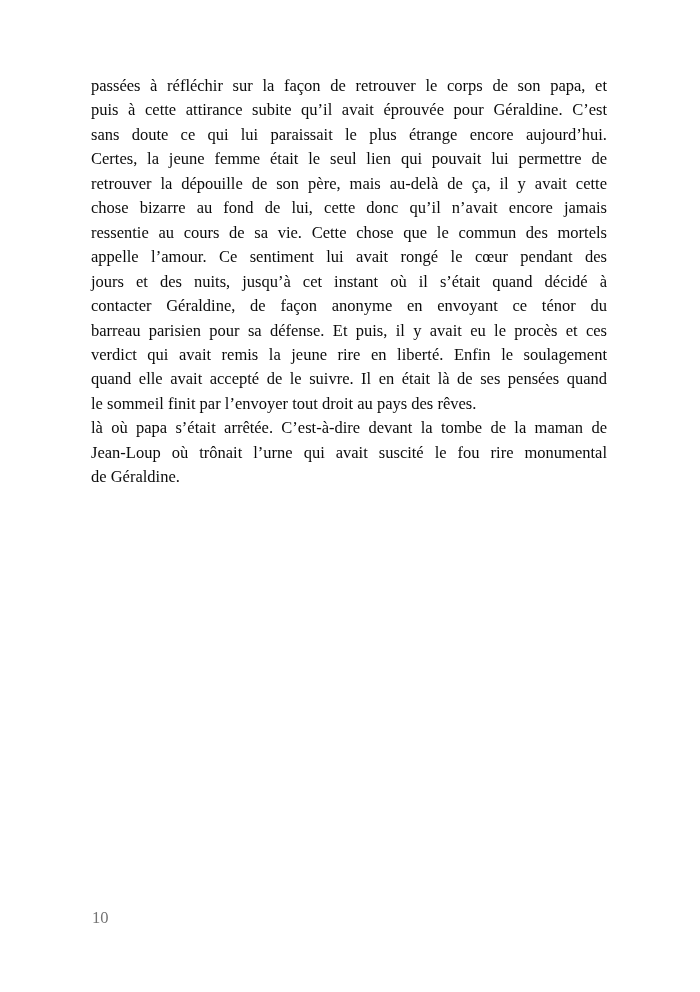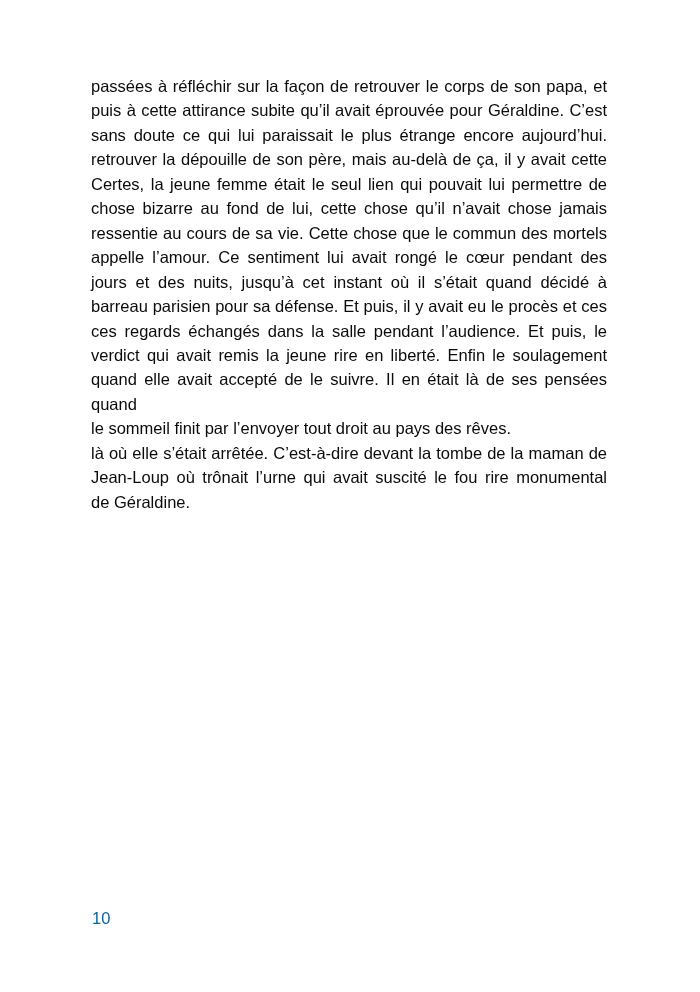"passées à réfléchir sur la" .page { font-family: Liberation Sans, sans-serif -> Liberation Serif, serif }
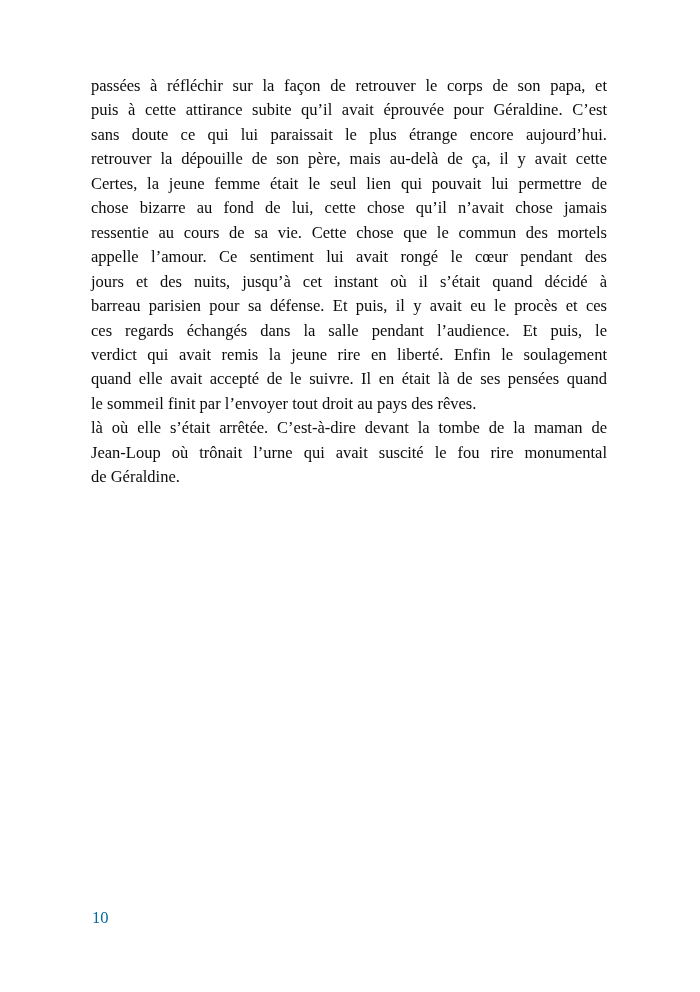"retrouver la dépouille de son" div.line { order: before "Certes, la jeune femme était" -> after "Certes, la jeune femme était" }
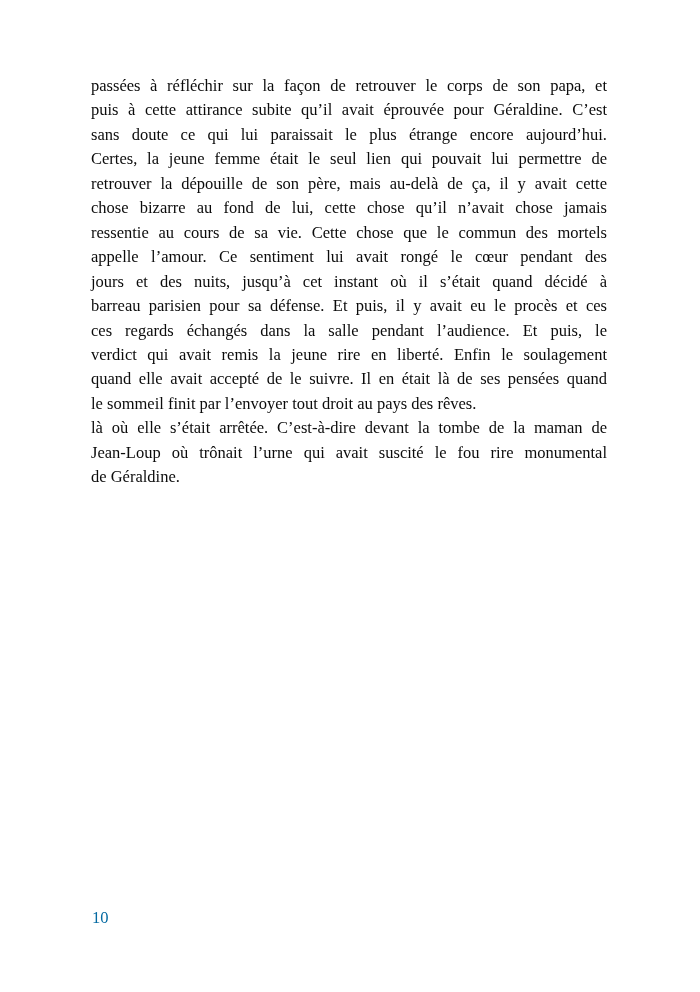"chose bizarre au fond de" div.line { text: chose qu’il n’avait chose -> donc qu’il n’avait encore }
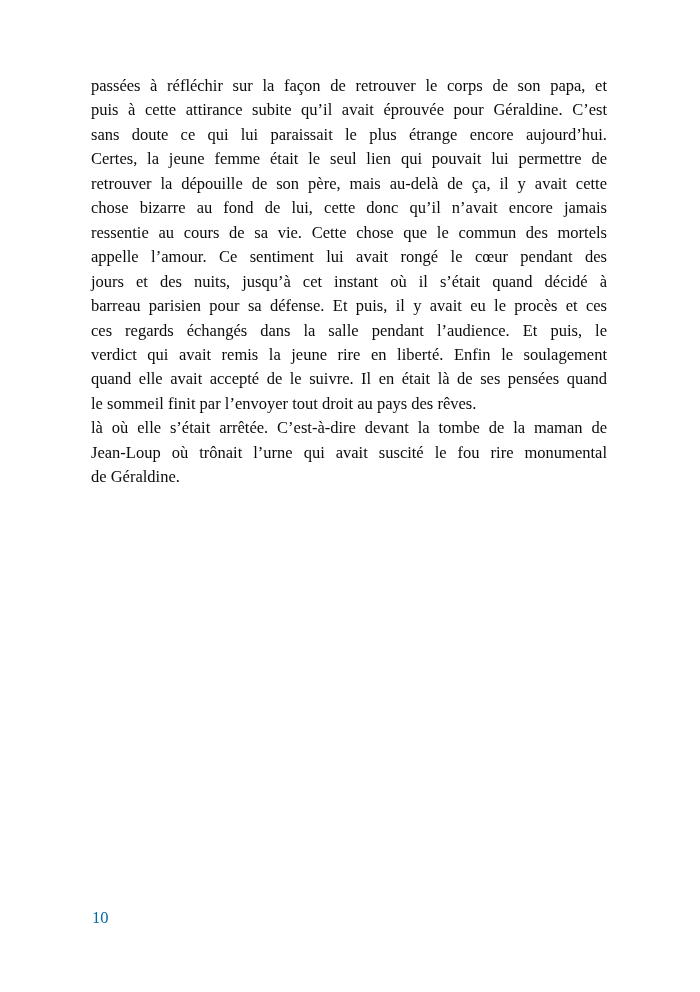"contacter Géraldine, de façon anonyme" div.line { html: none -> <div>contacter Géraldine, de façon anonyme en envoyant ce ténor du</div> }
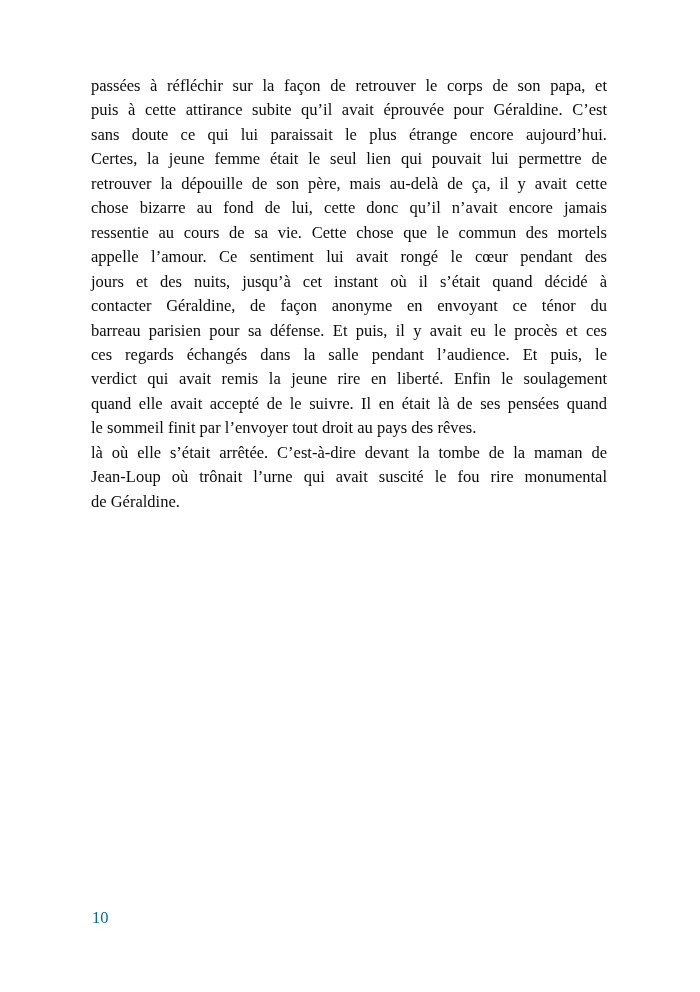"ces regards échangés dans la" div.line { html: <div>ces regards échangés dans la salle pendant l’audience. Et puis, le</div> -> none }
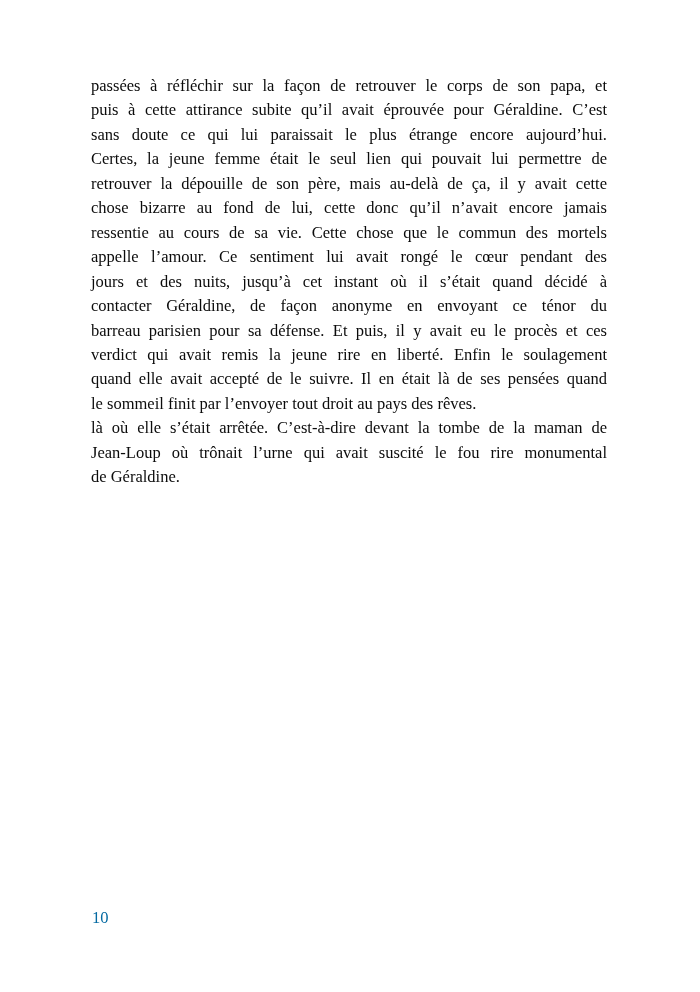"là où elle s’était arrêtée." div.line { text: elle -> papa }
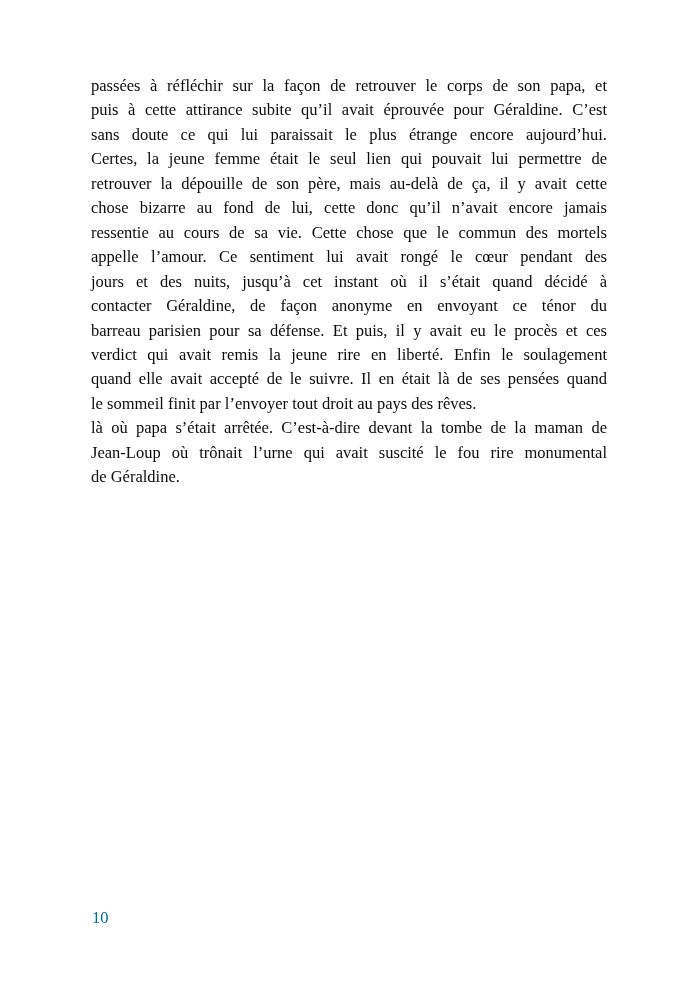"10" .page-number { color: #0369a1 -> #737373 }
